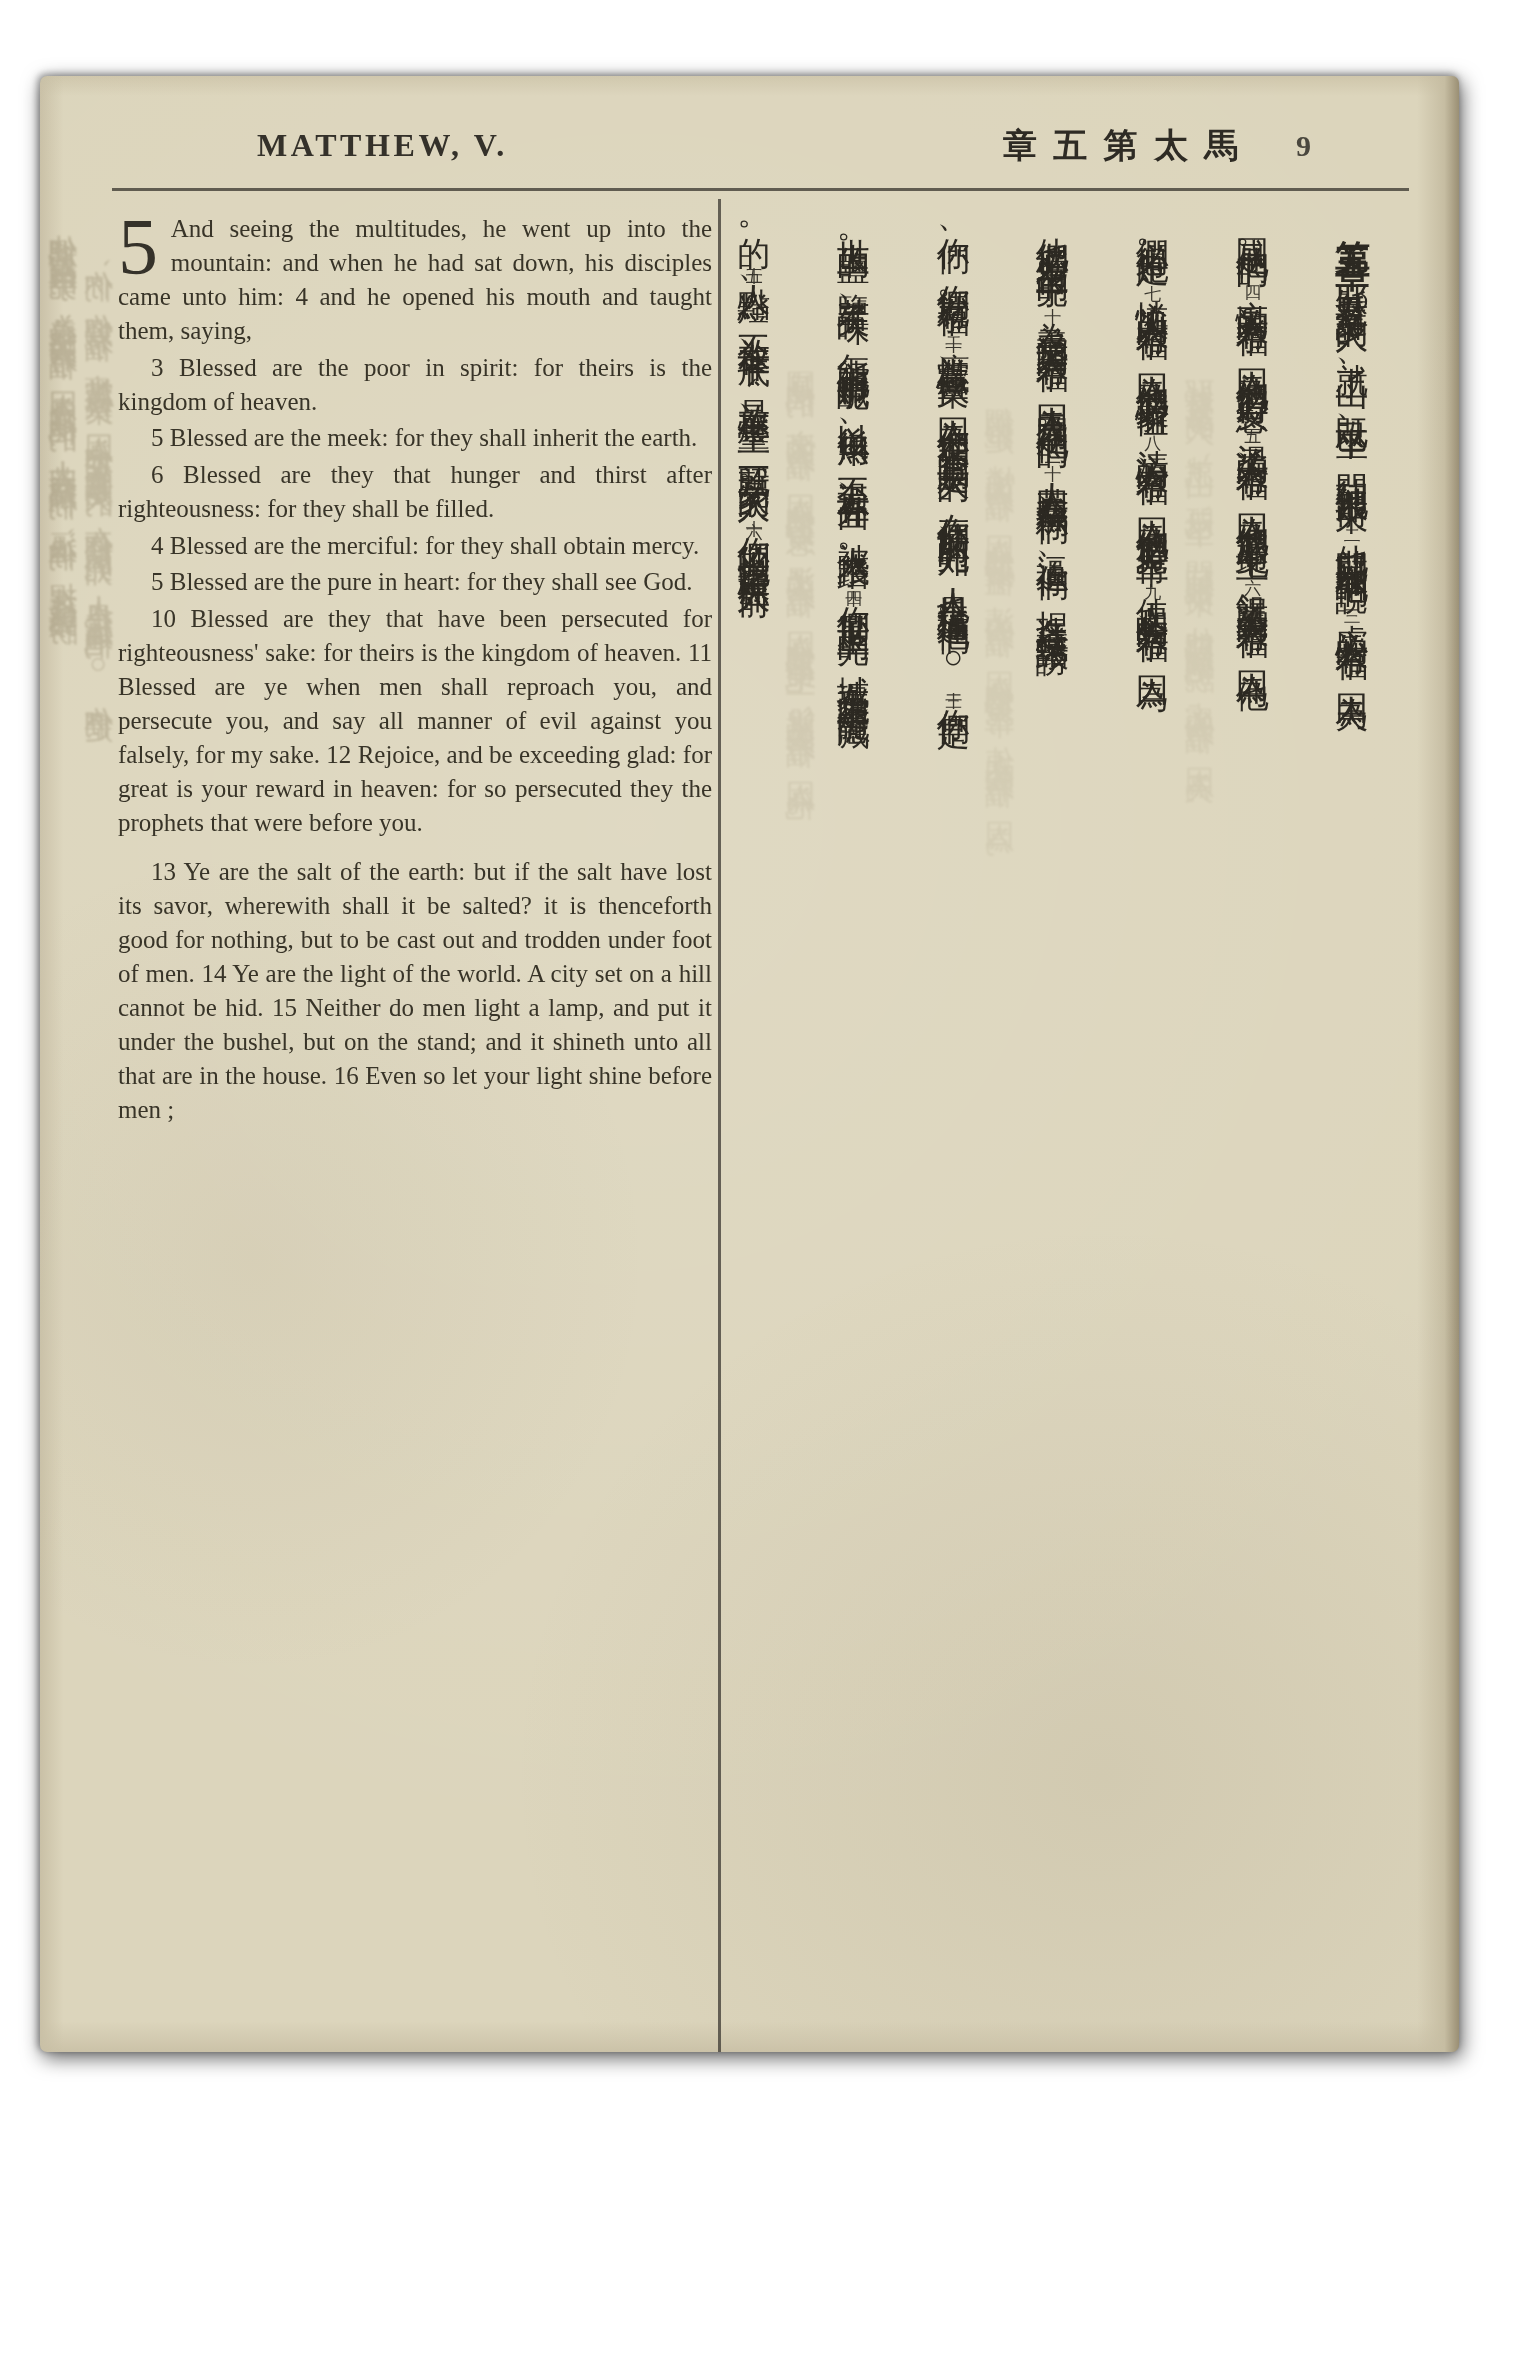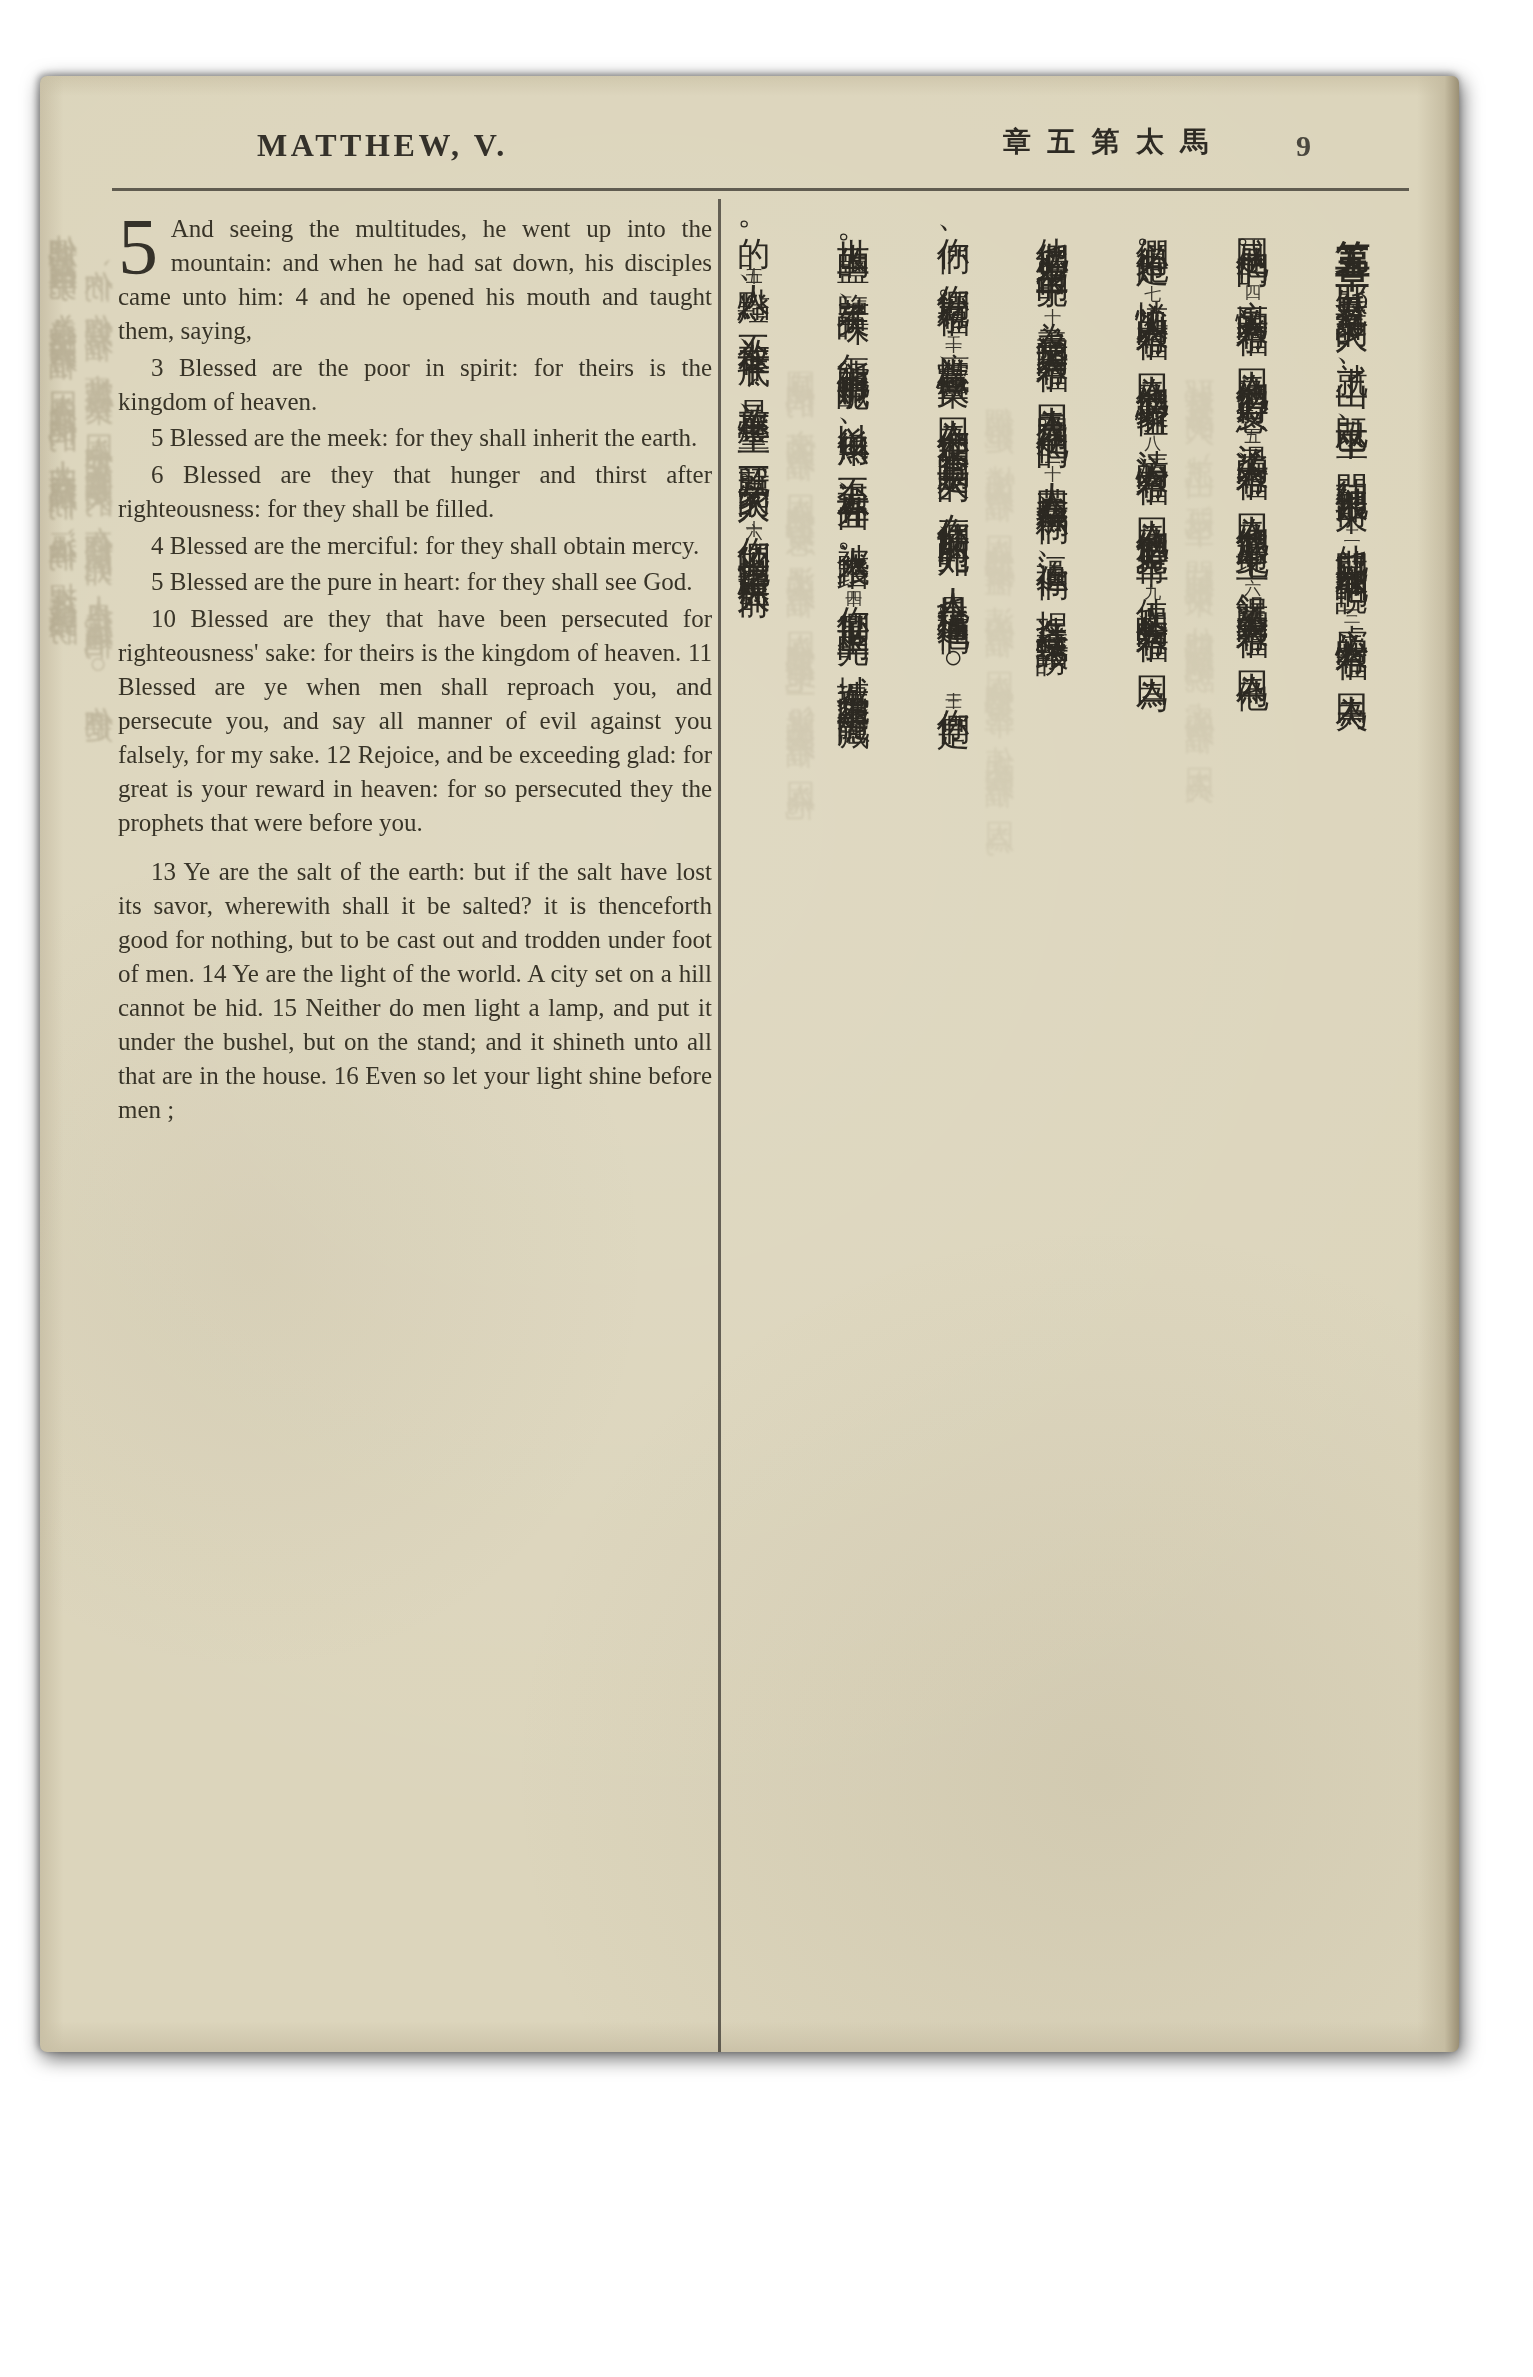"章五第太馬" .head-cn { font-size: 28px -> 34px }
